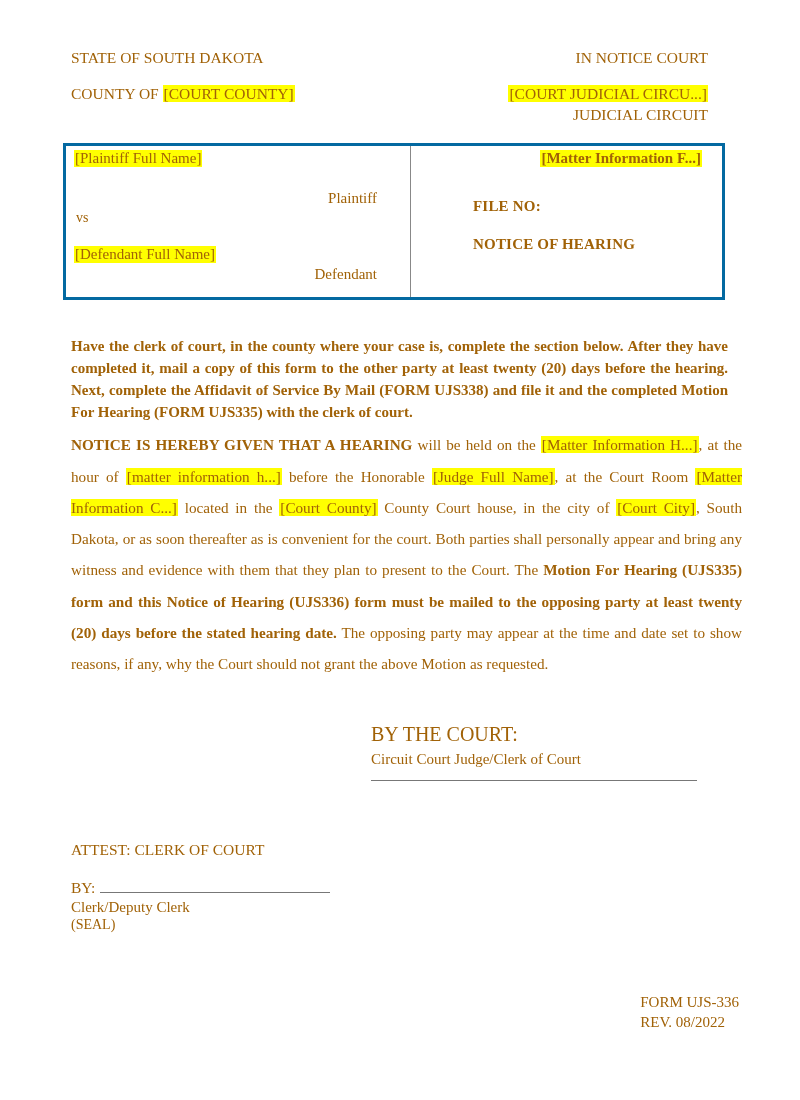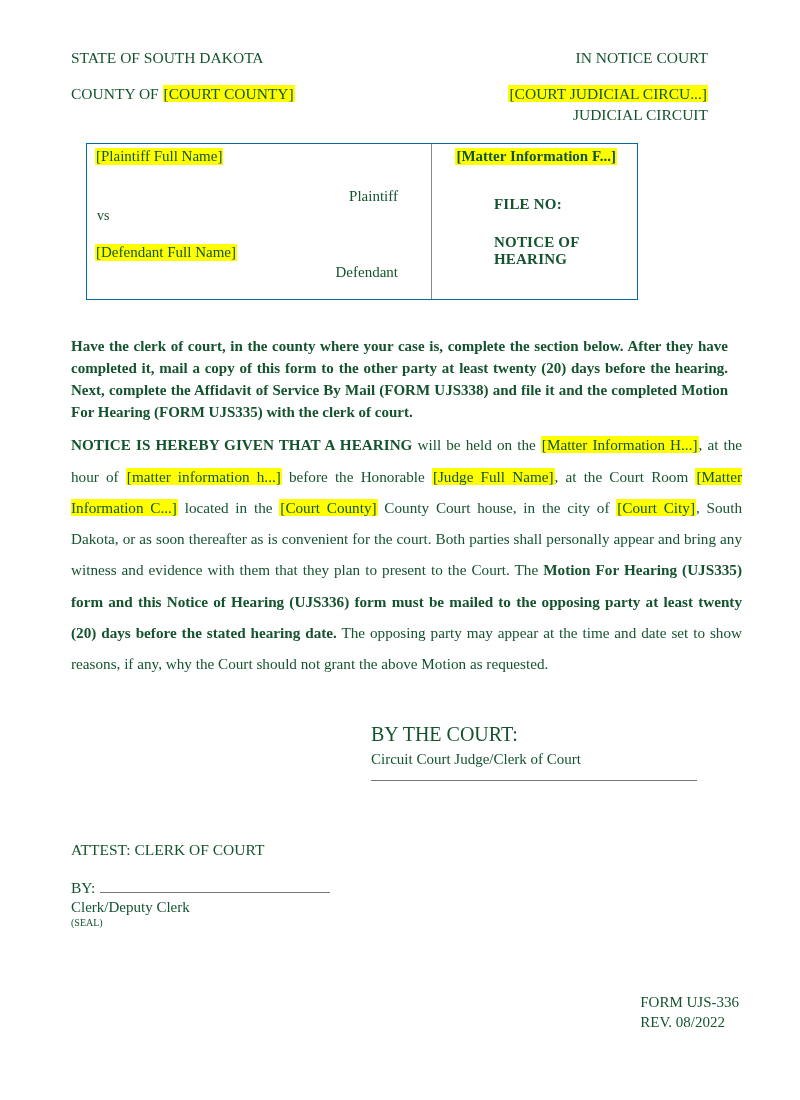"STATE OF SOUTH DAKOTA" .page { color: #14532d -> #a16207 }
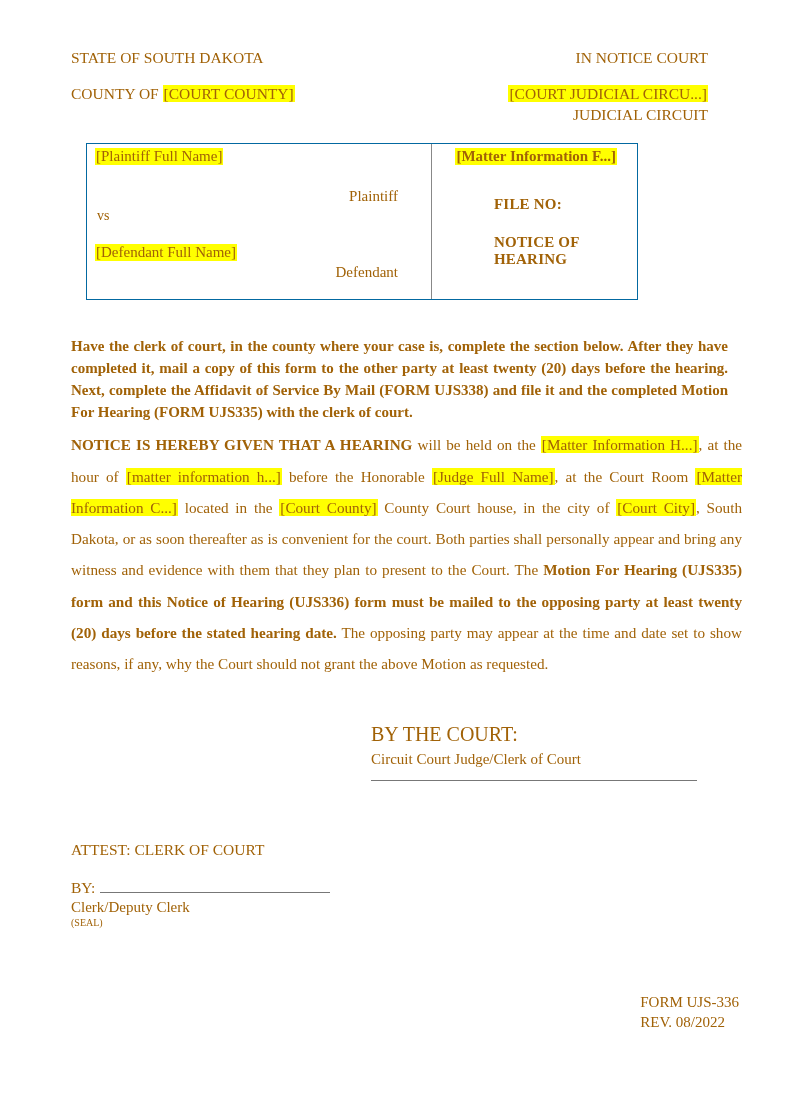"[Plaintiff Full Name]" .caption { border: 1px solid #0369a1 -> 3px solid #0369a1; margin-left: 23px -> none; width: 552px -> 662px }
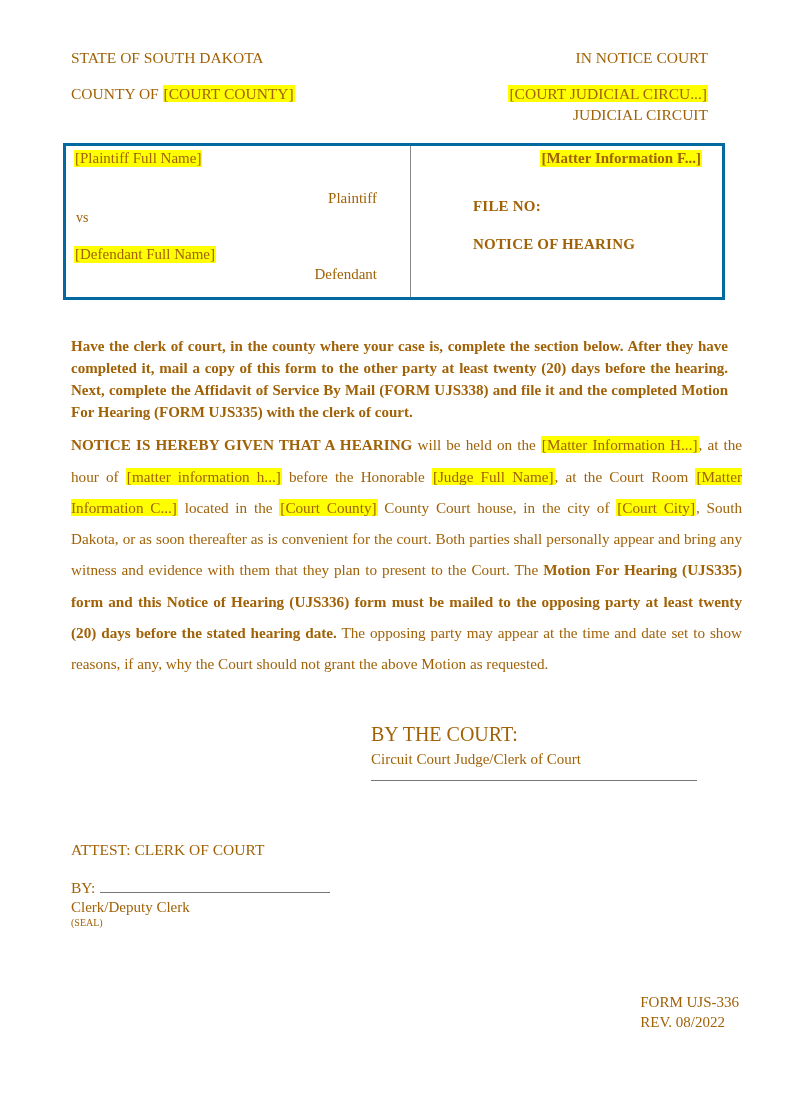"(SEAL)" .seal-label { font-size: 10px -> 14px }
